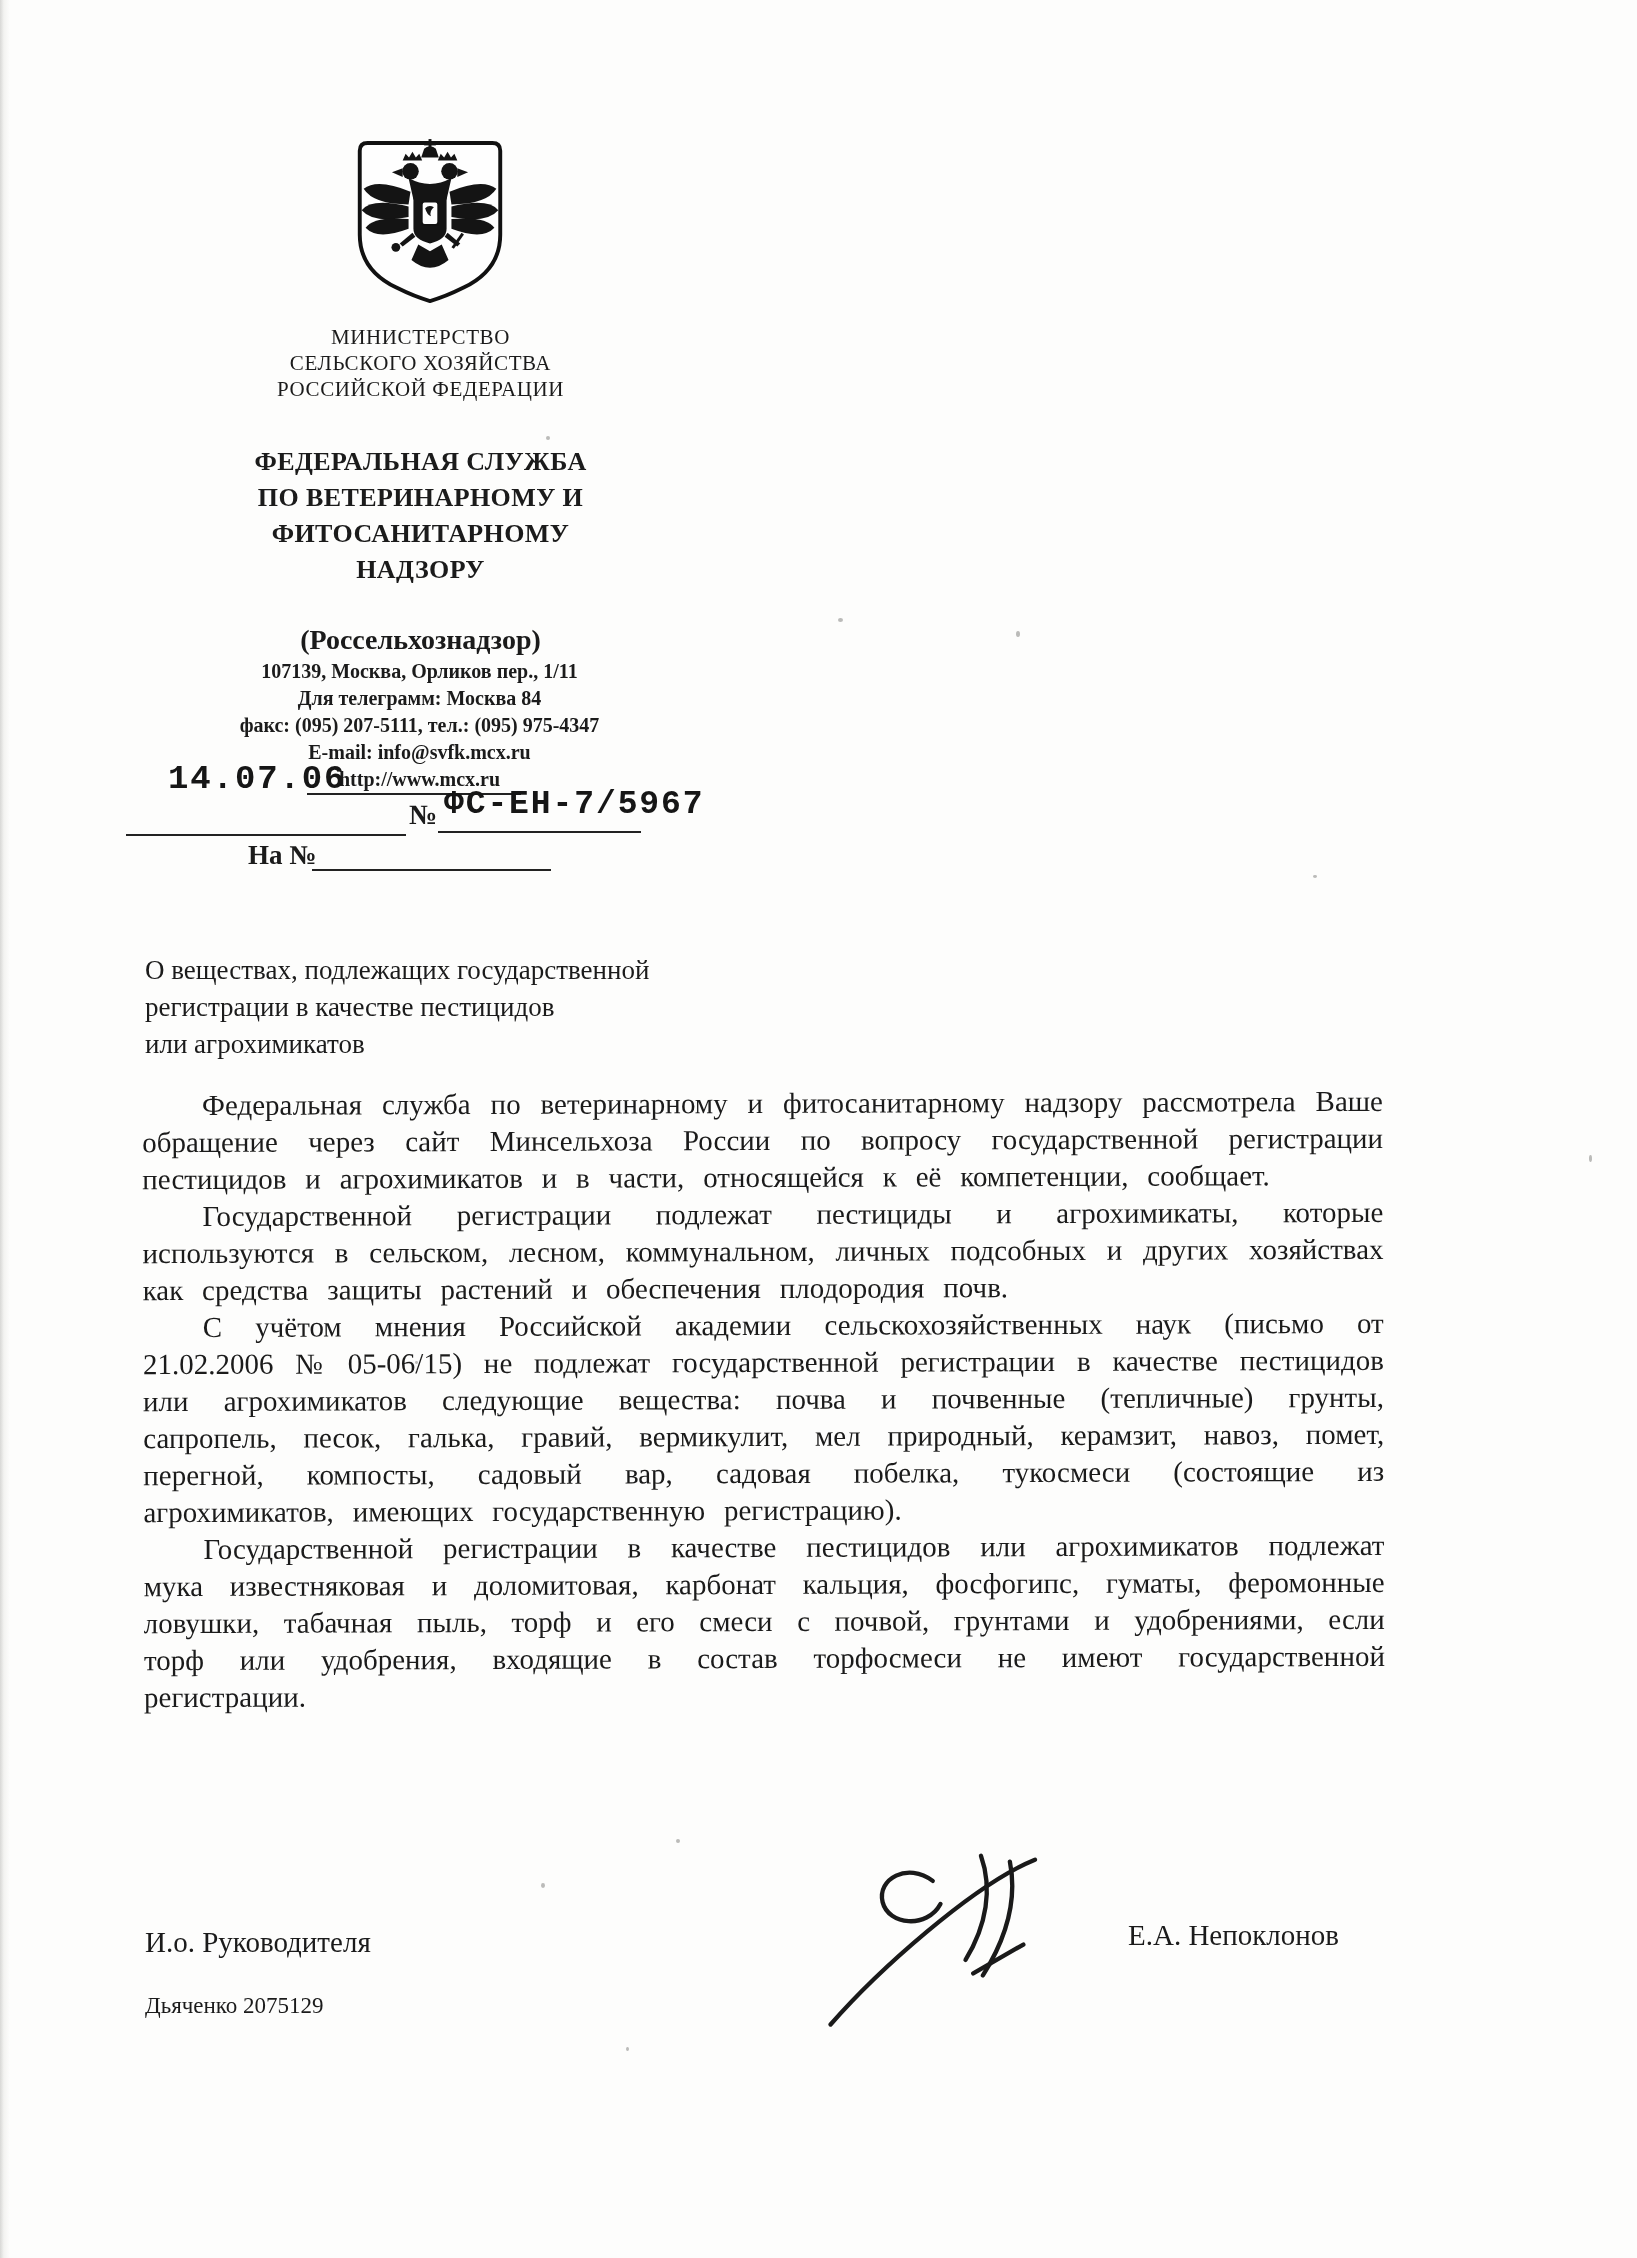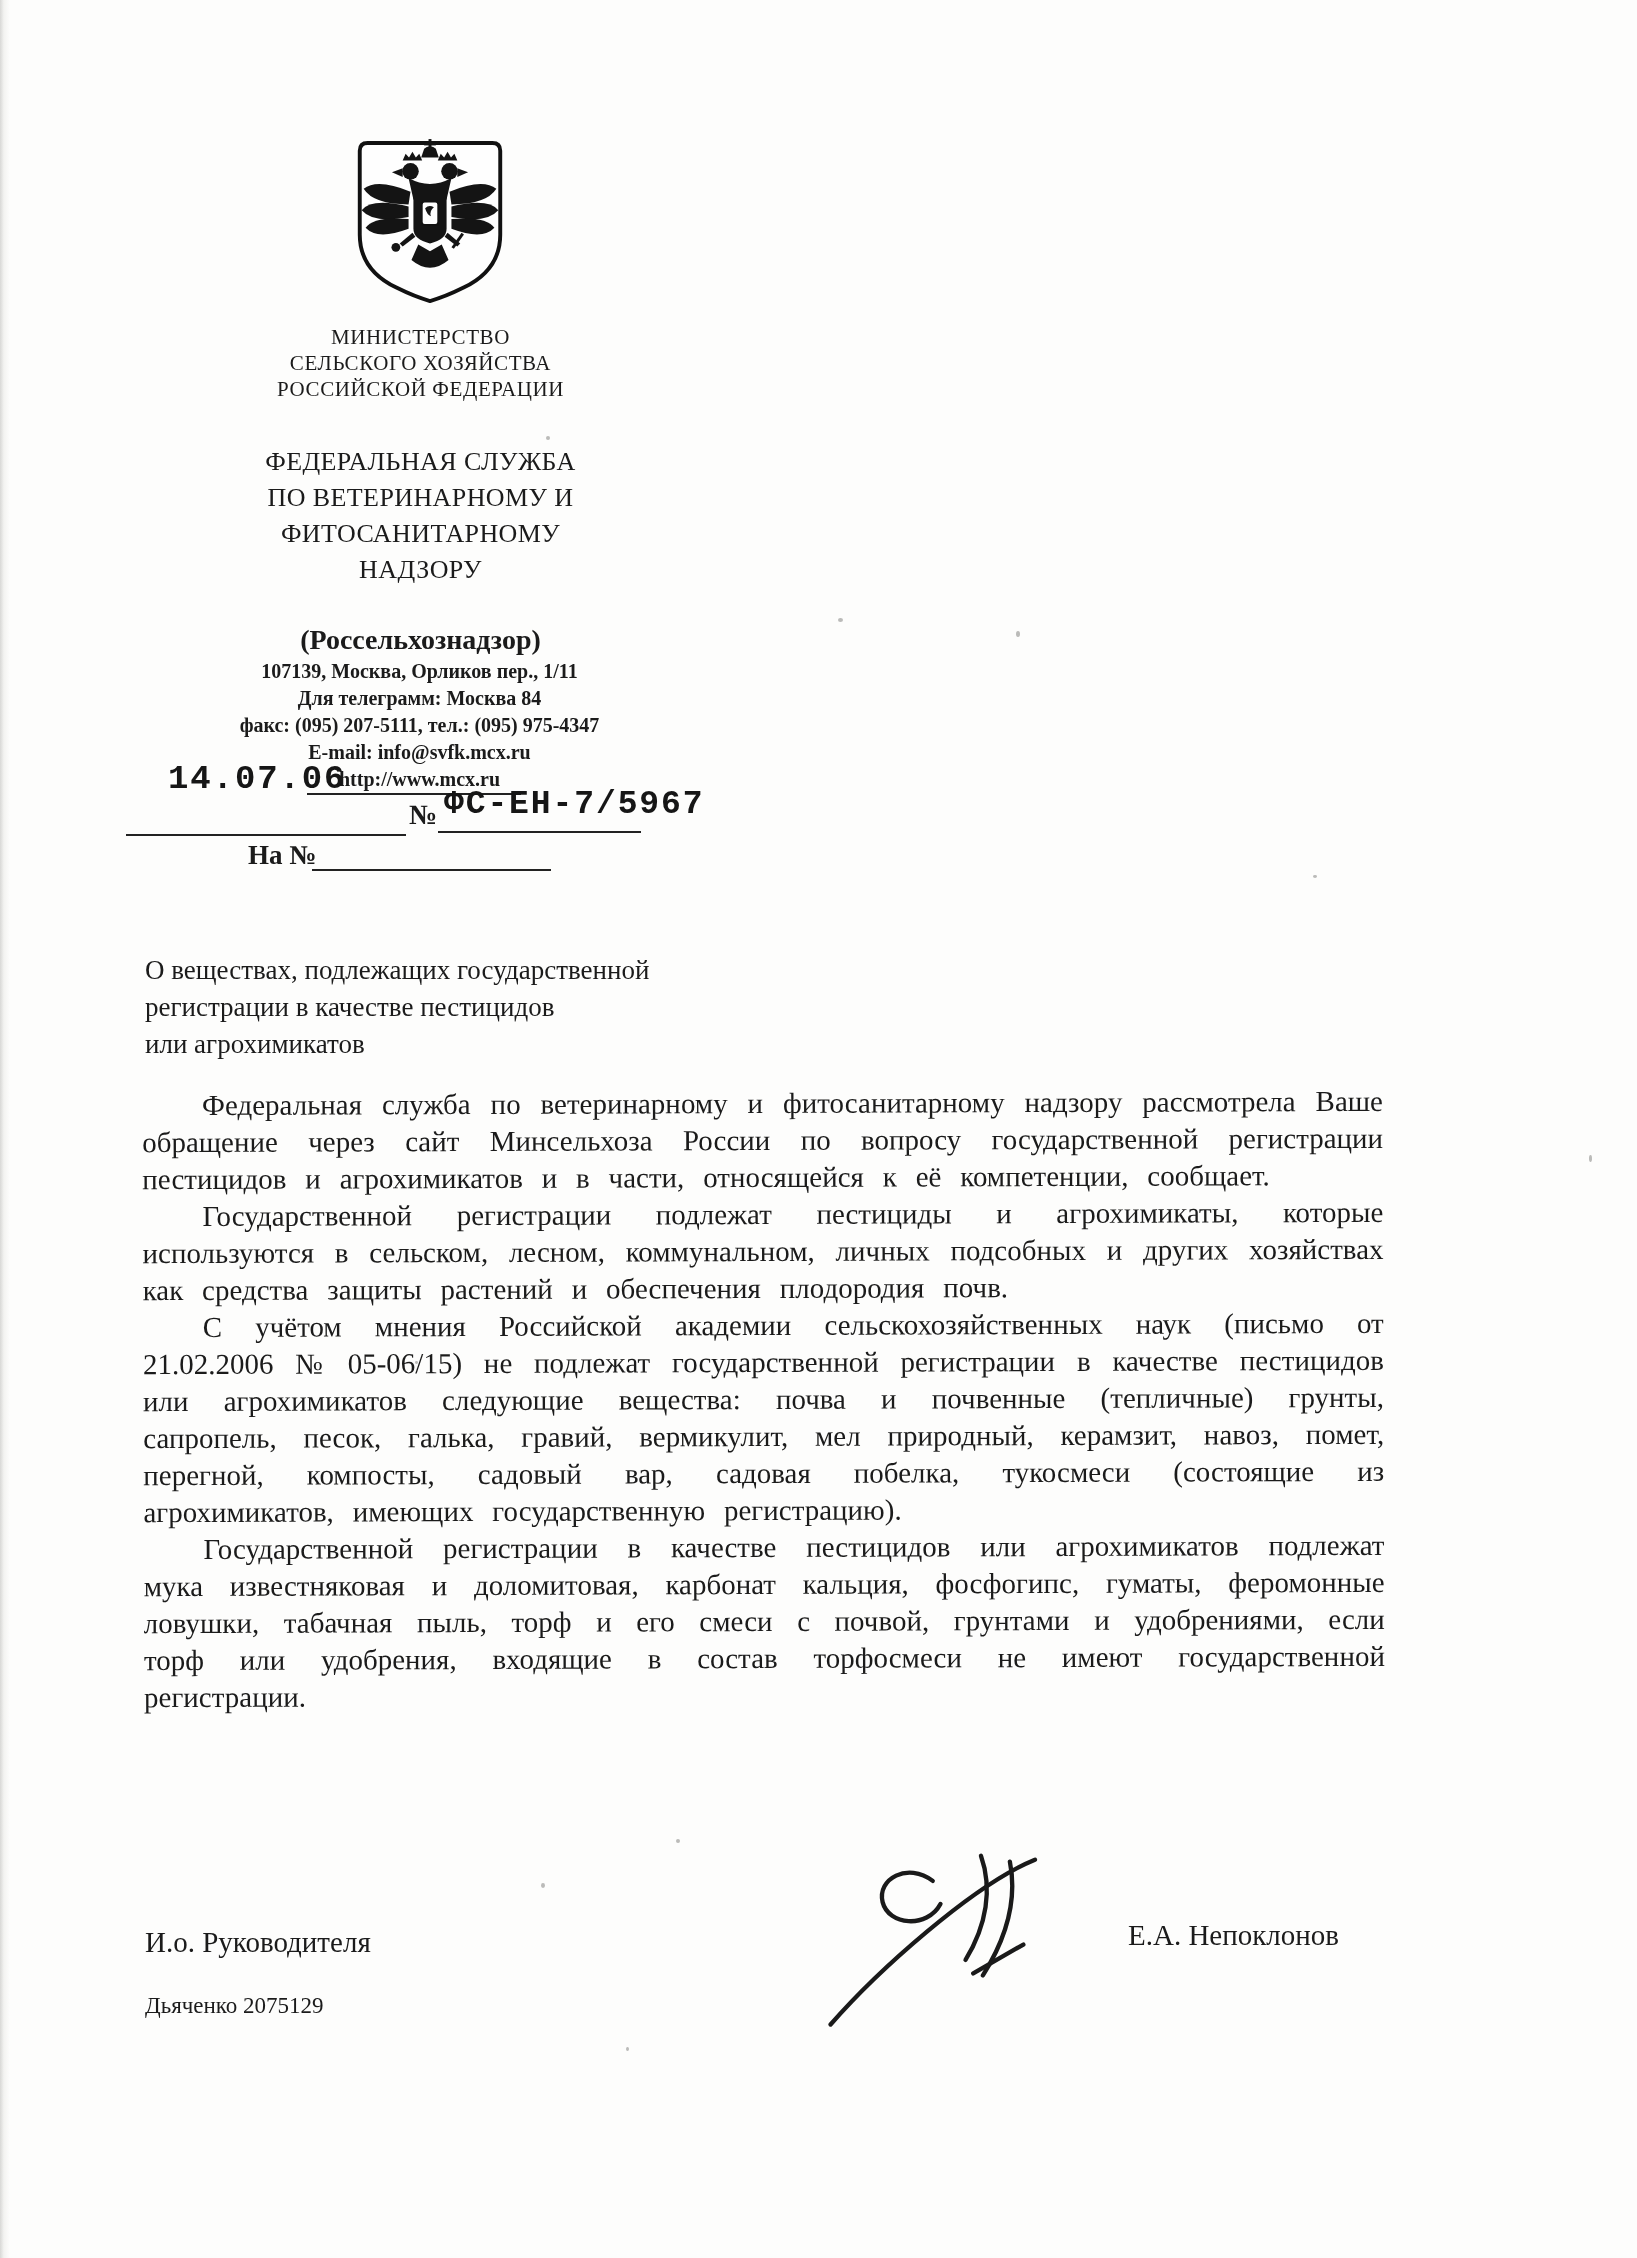"ФЕДЕРАЛЬНАЯ СЛУЖБА" .service { font-weight: normal -> bold }
